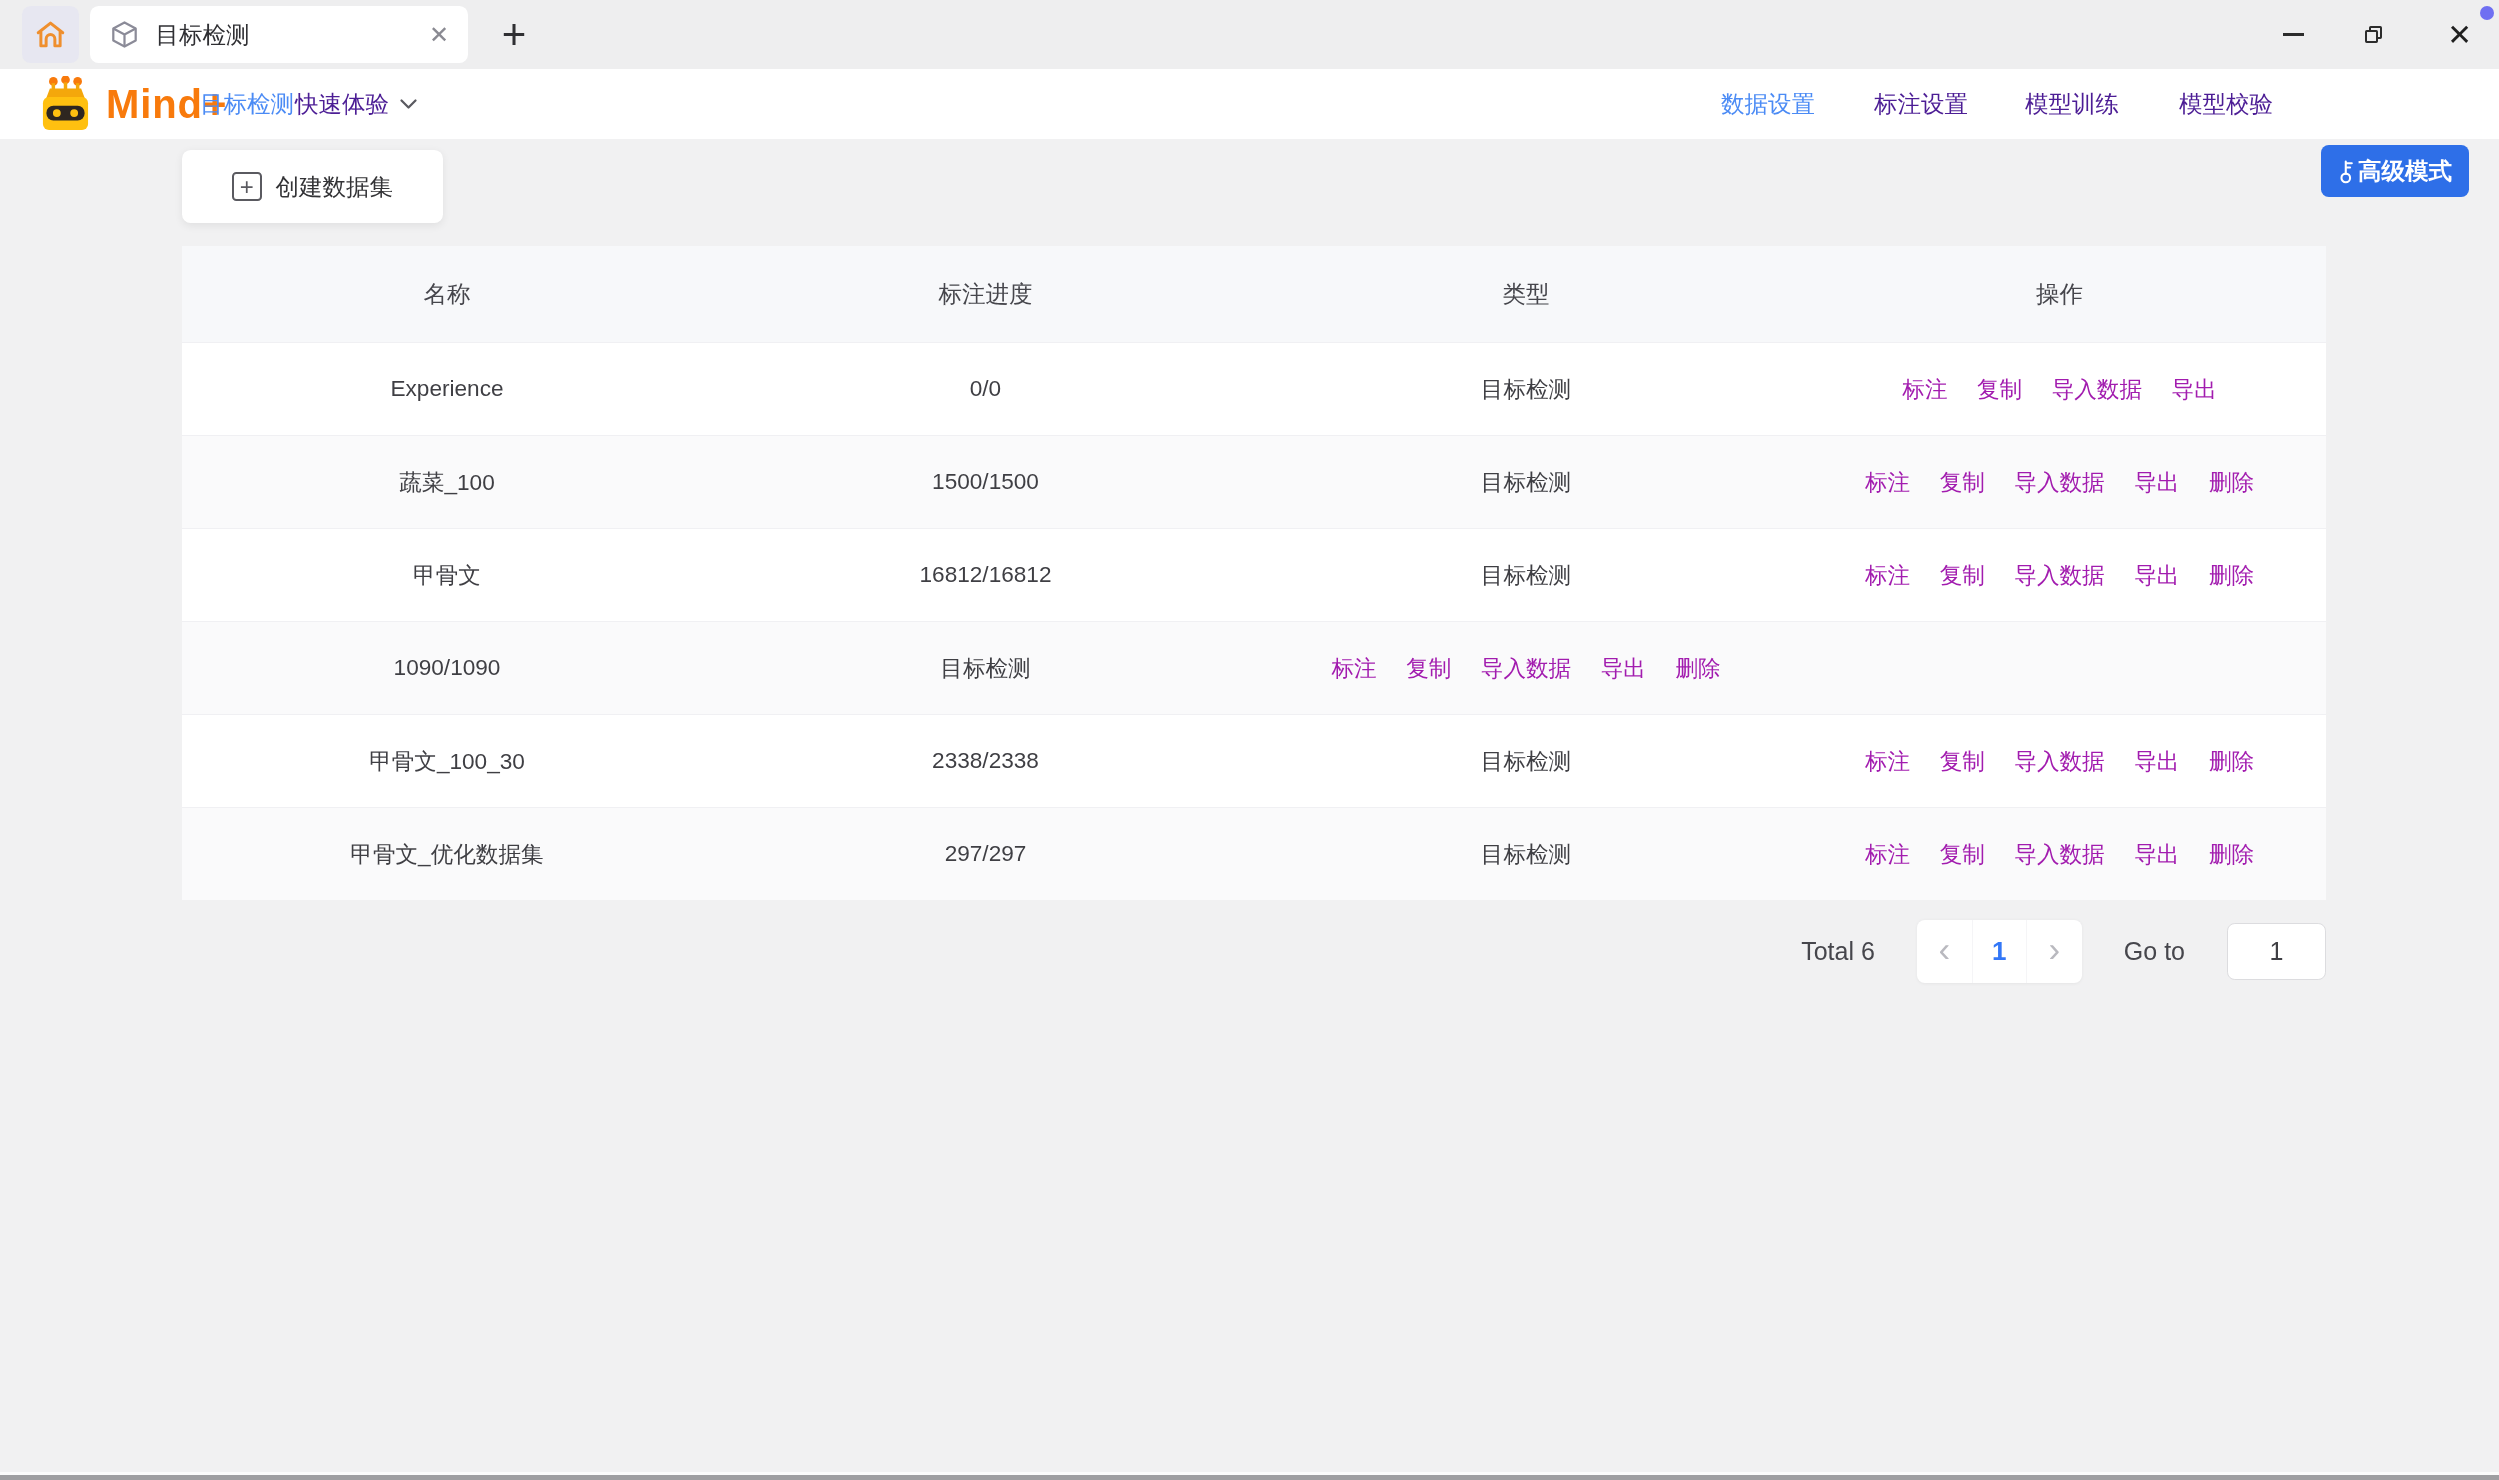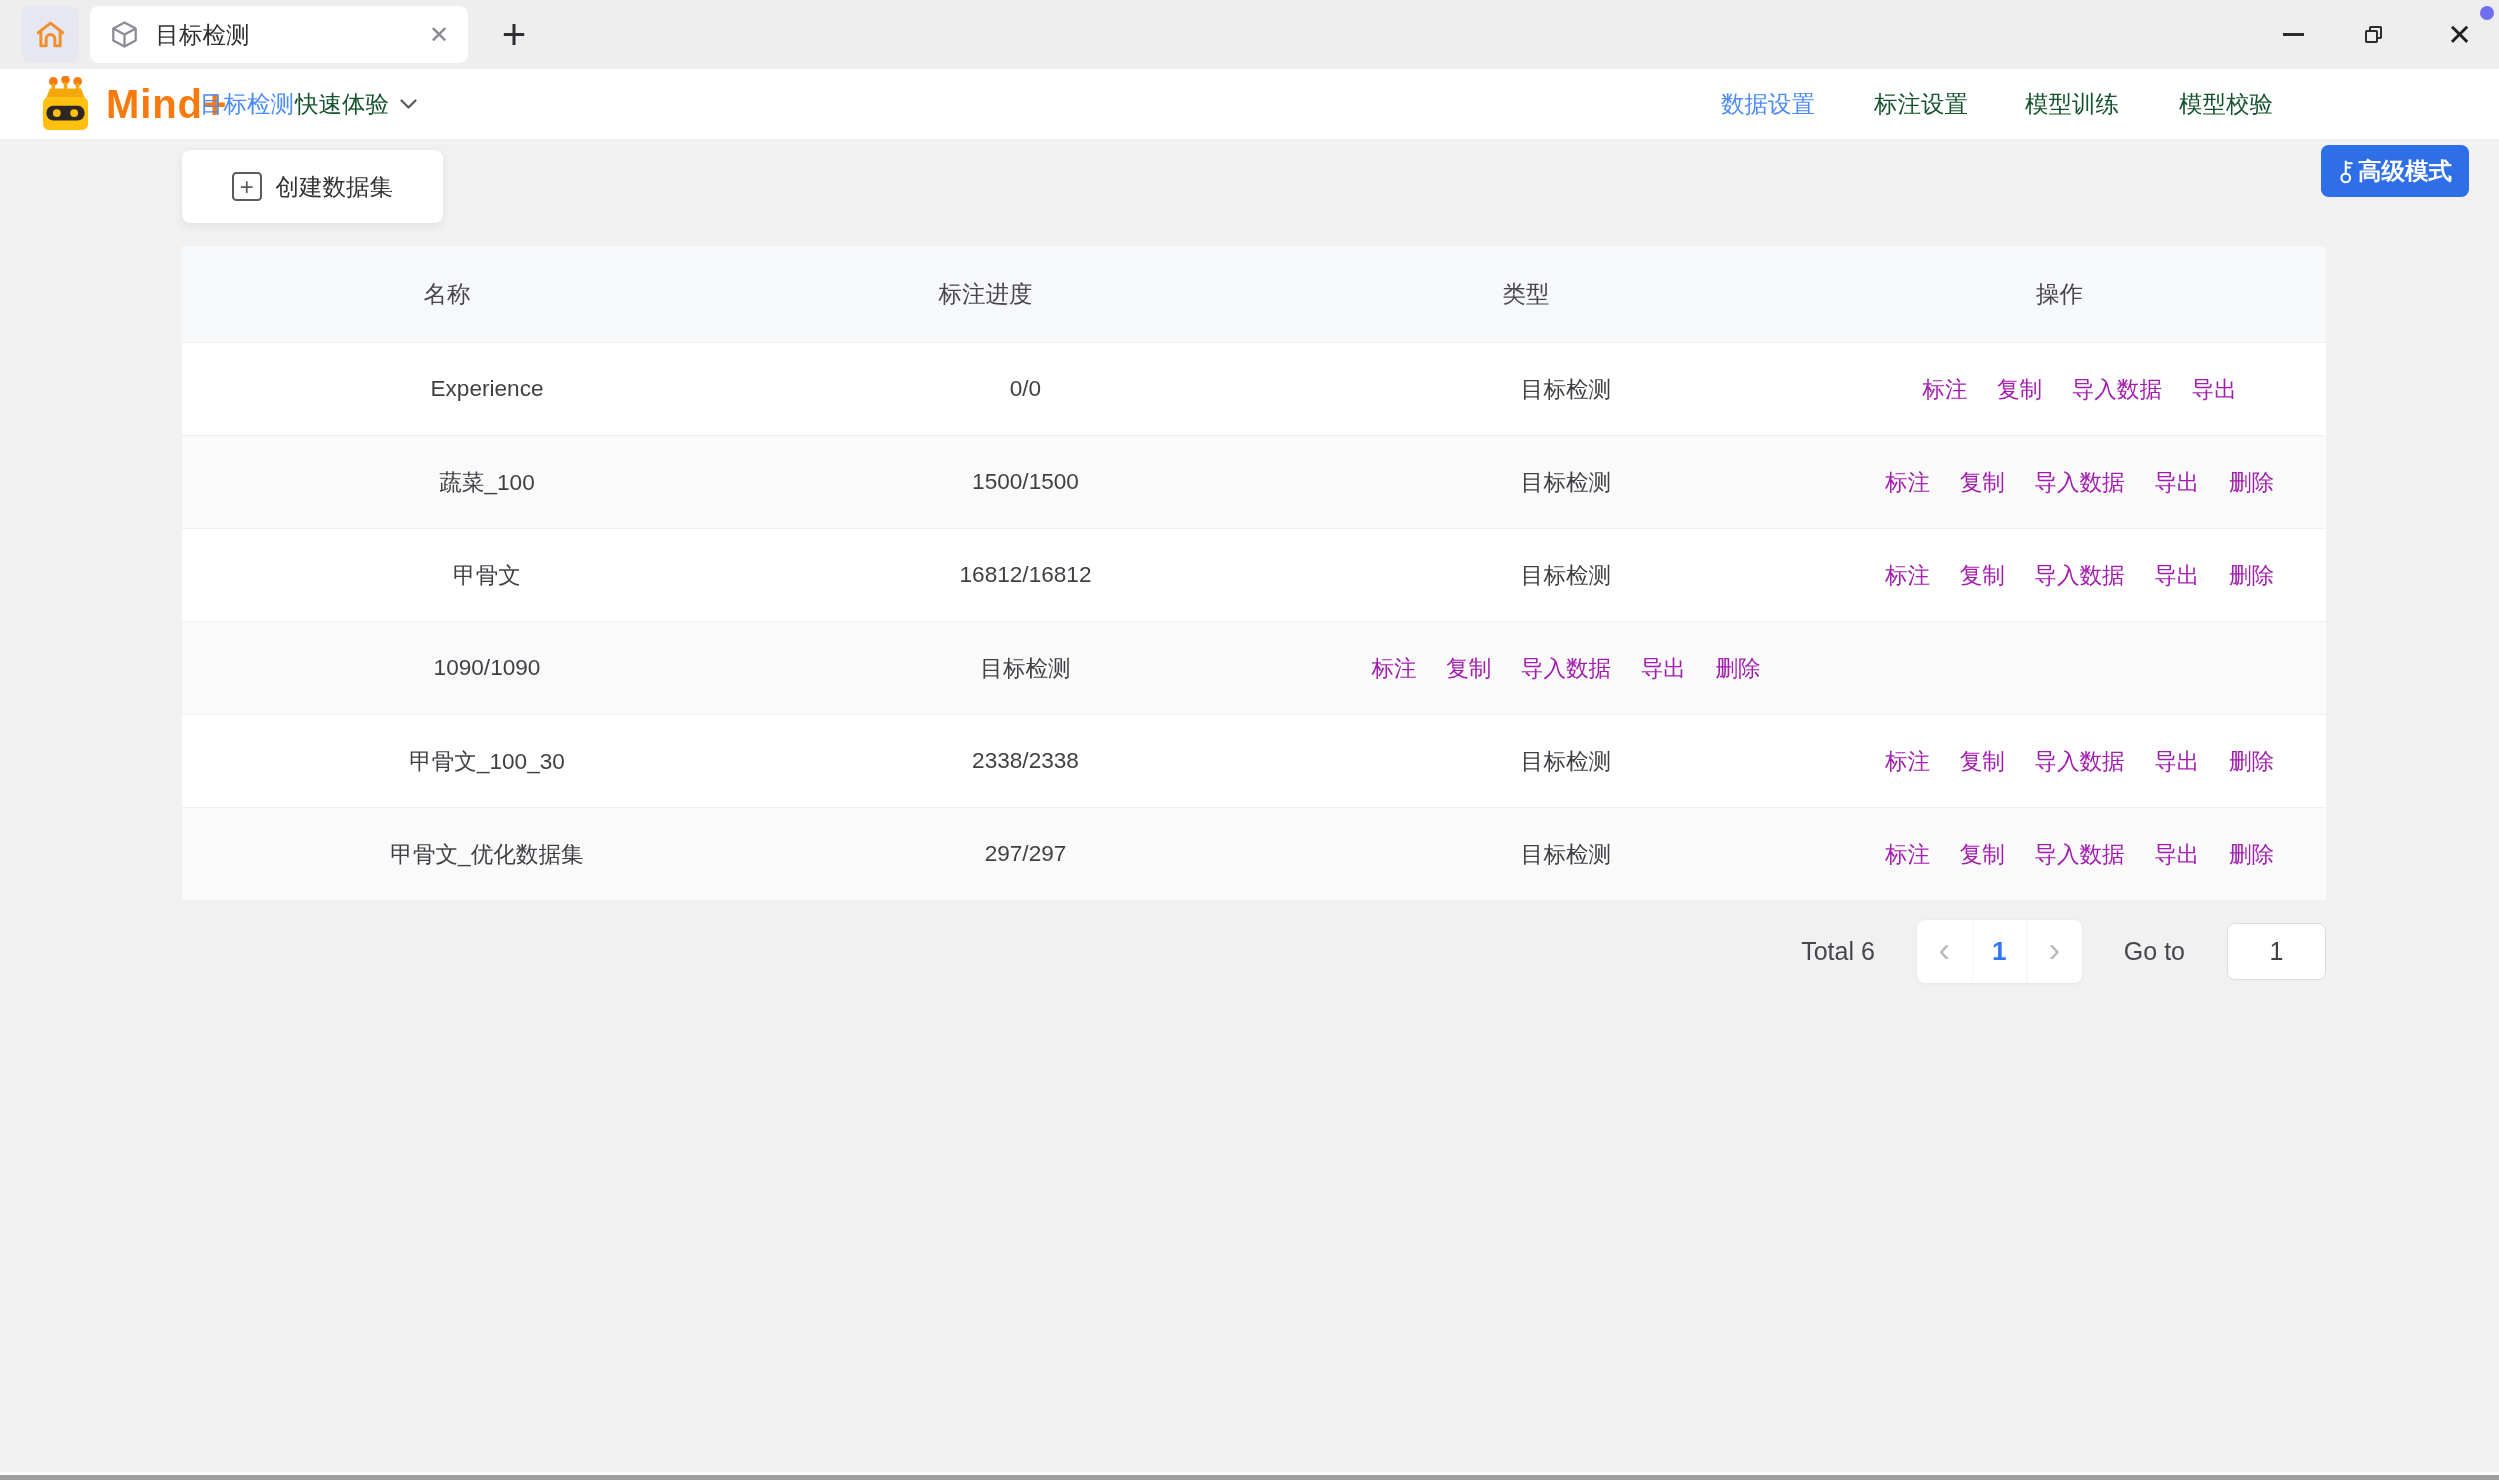"快速体验" .nav-item { color: #14532d -> #4c1d95 }
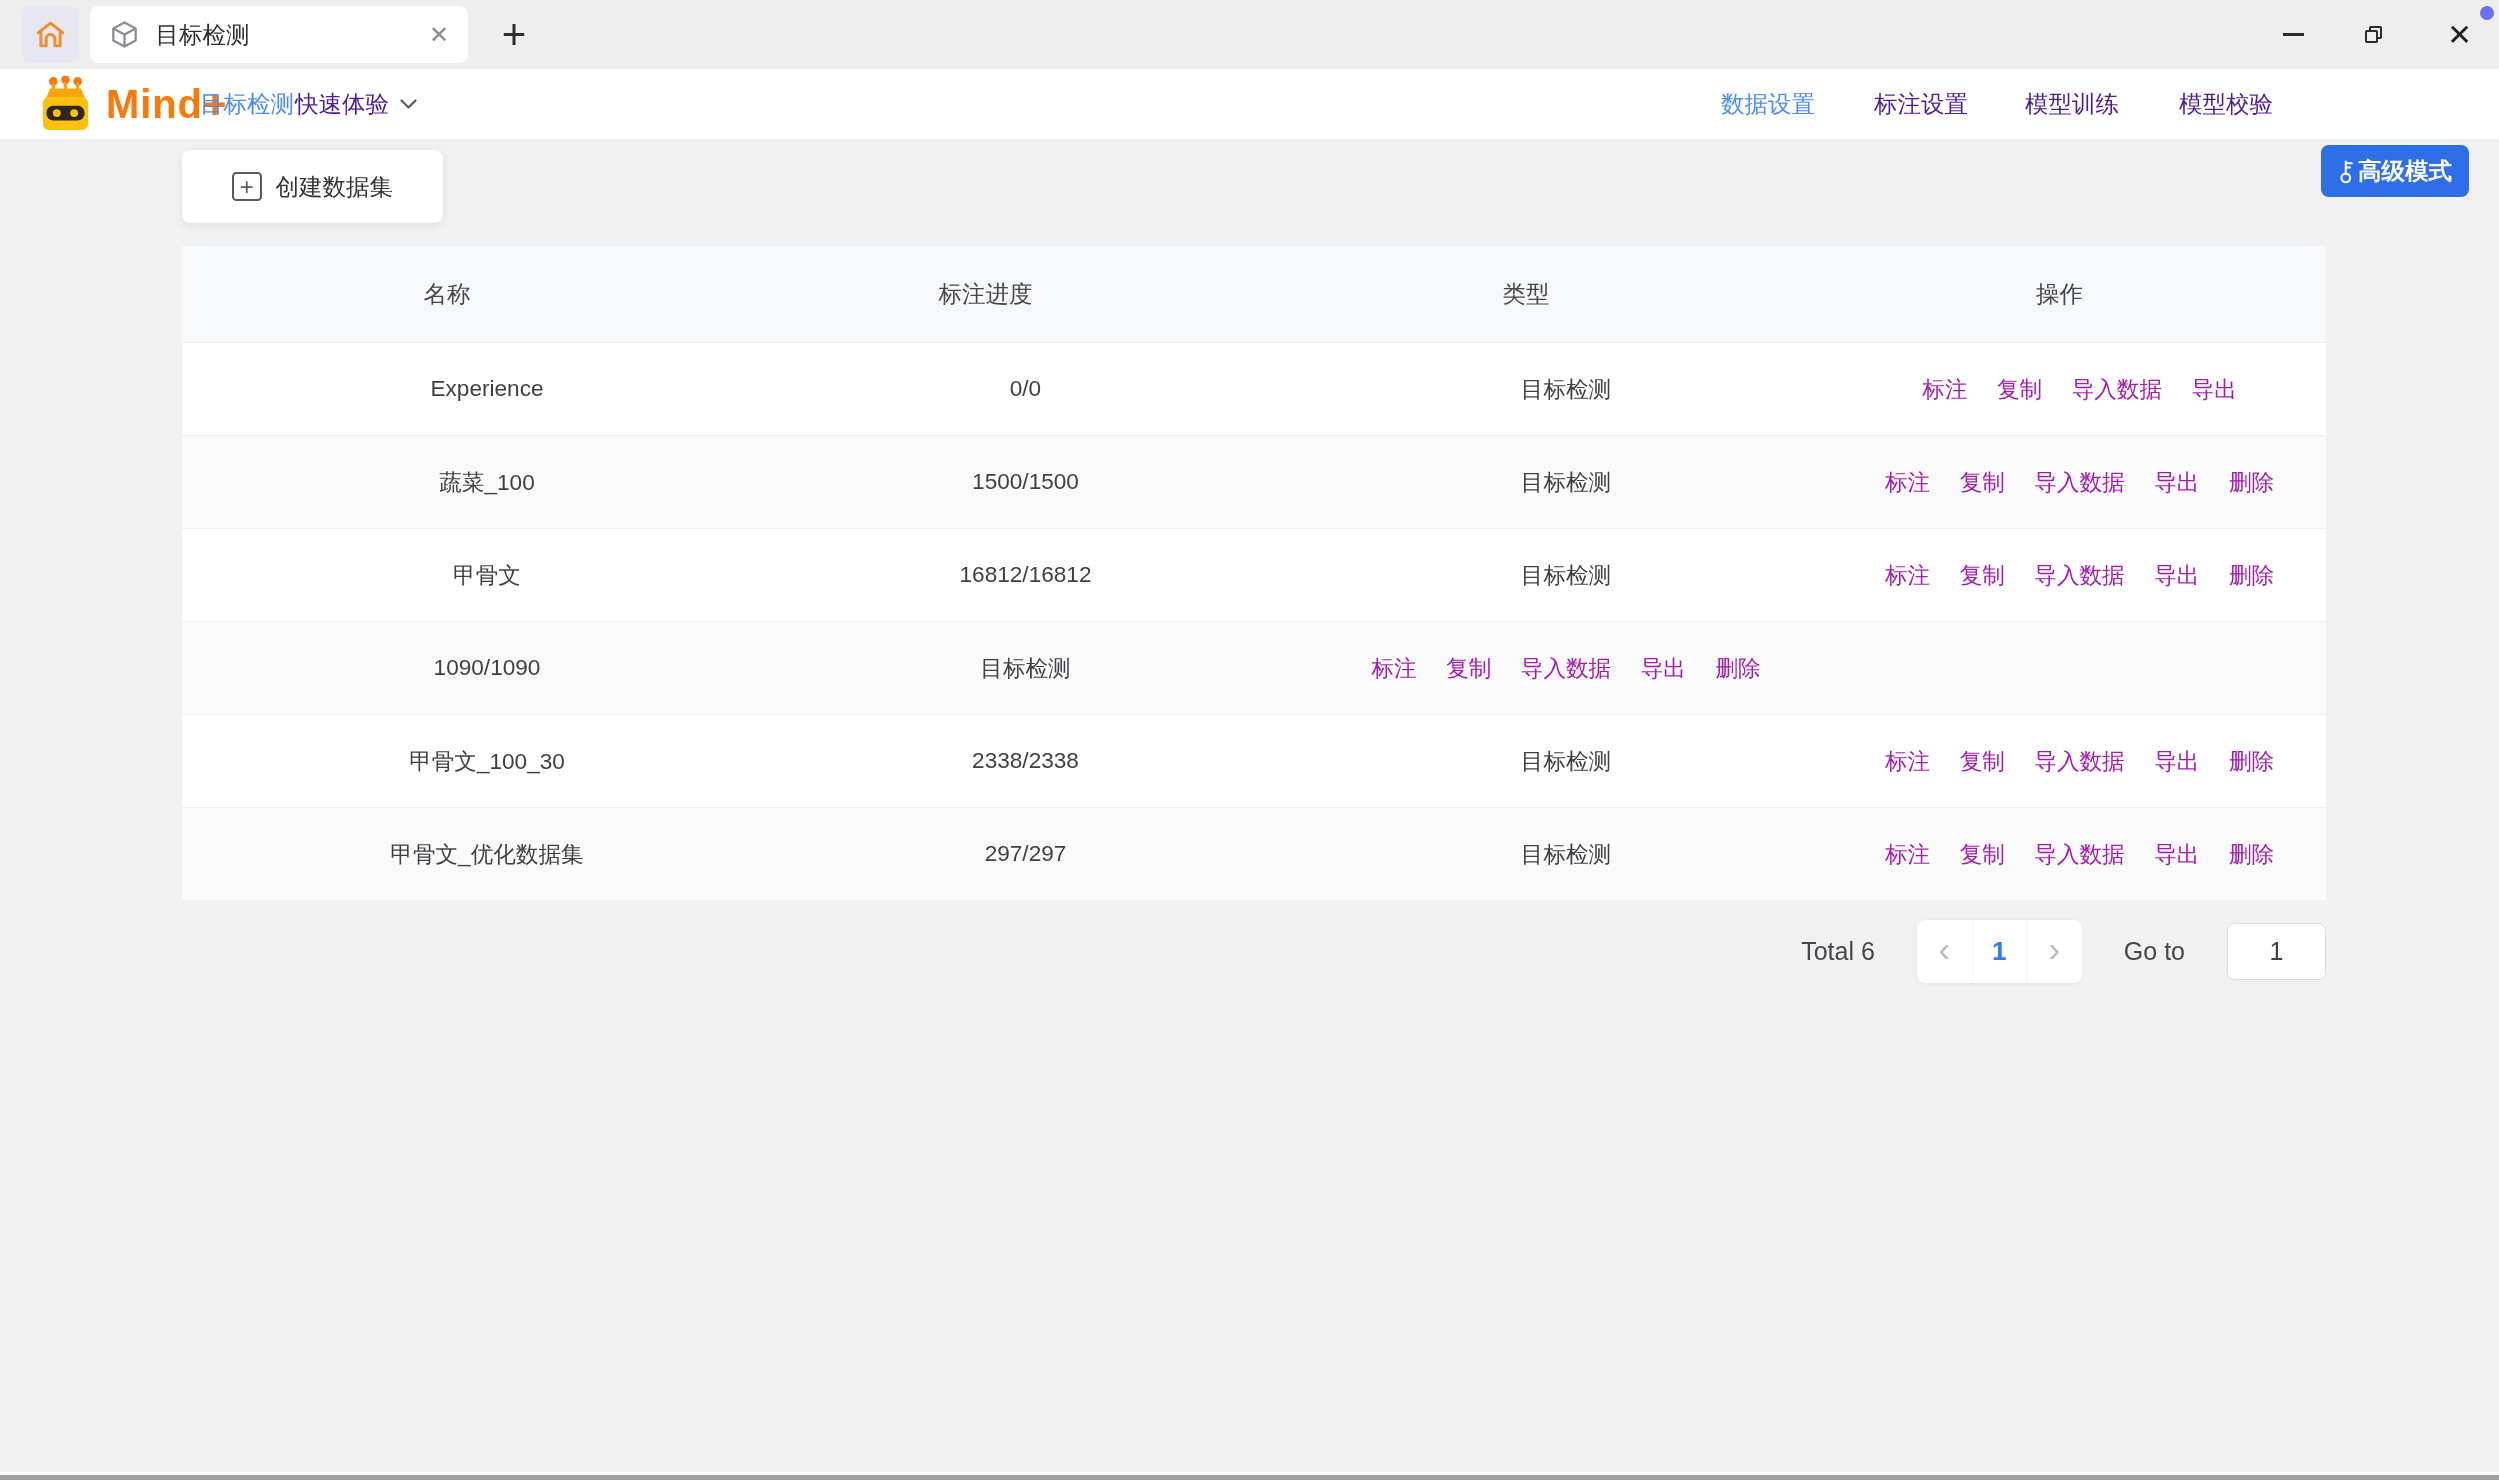"Experience" .trow { padding-left: 40px -> none }
